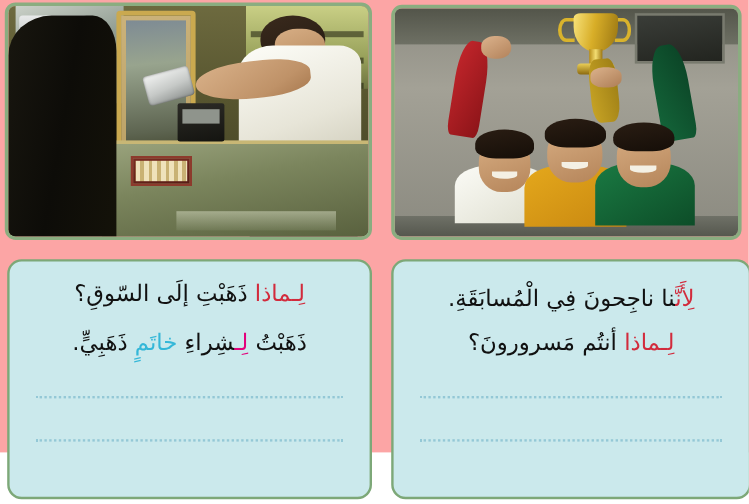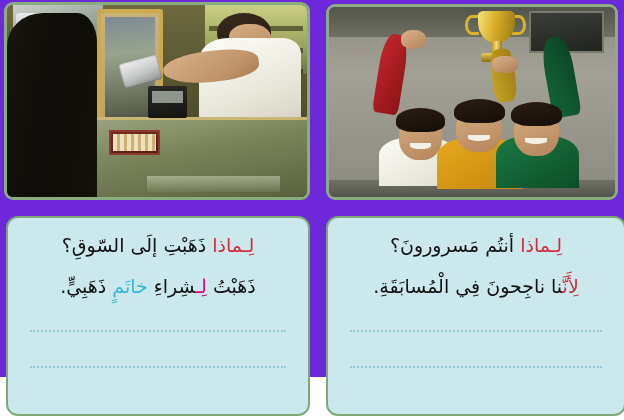"لِـماذا ذَهَبْتِ إلَى السّوقِ؟" .page { background: #6d28d9 -> #fca5a5 }
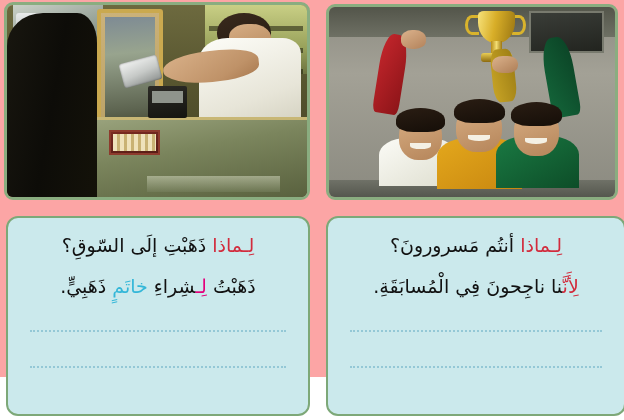"لِـماذا أنتُم مَسرورونَ؟" div.qa-line { order: before "لِأَنَّنا ناجِحونَ فِي الْمُسابَقَةِ." -> after "لِأَنَّنا ناجِحونَ فِي الْمُسابَقَةِ." }
